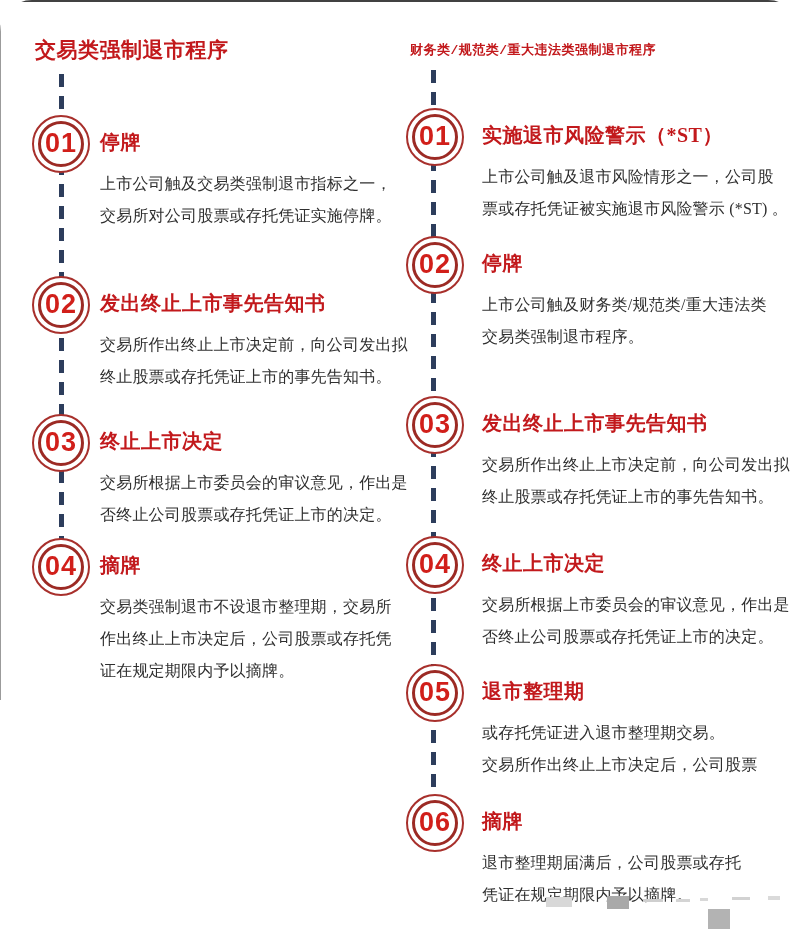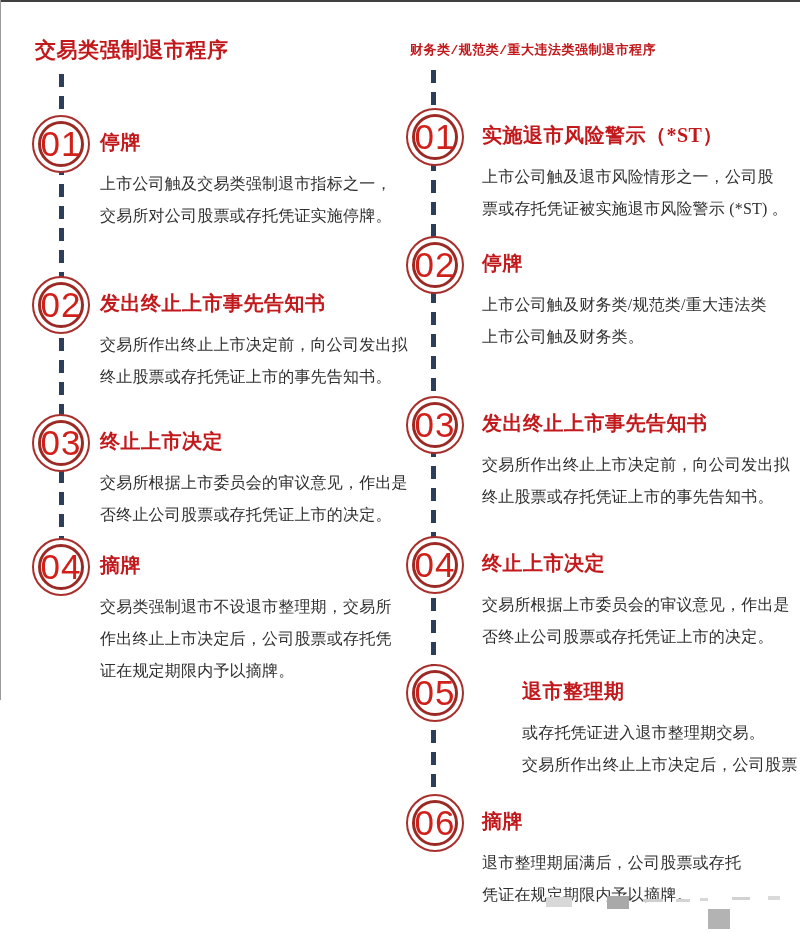"交易类强制退市程序" #page { border-radius: none -> 32px }
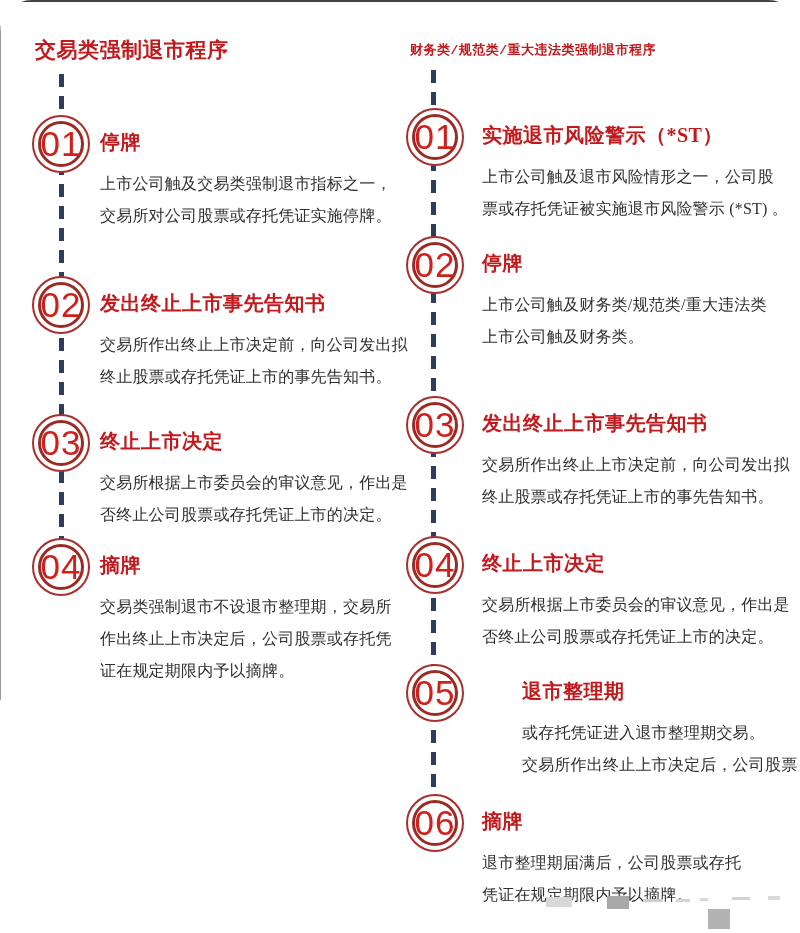"01" .num { font-size: 35px -> 27px; font-weight: normal -> bold }
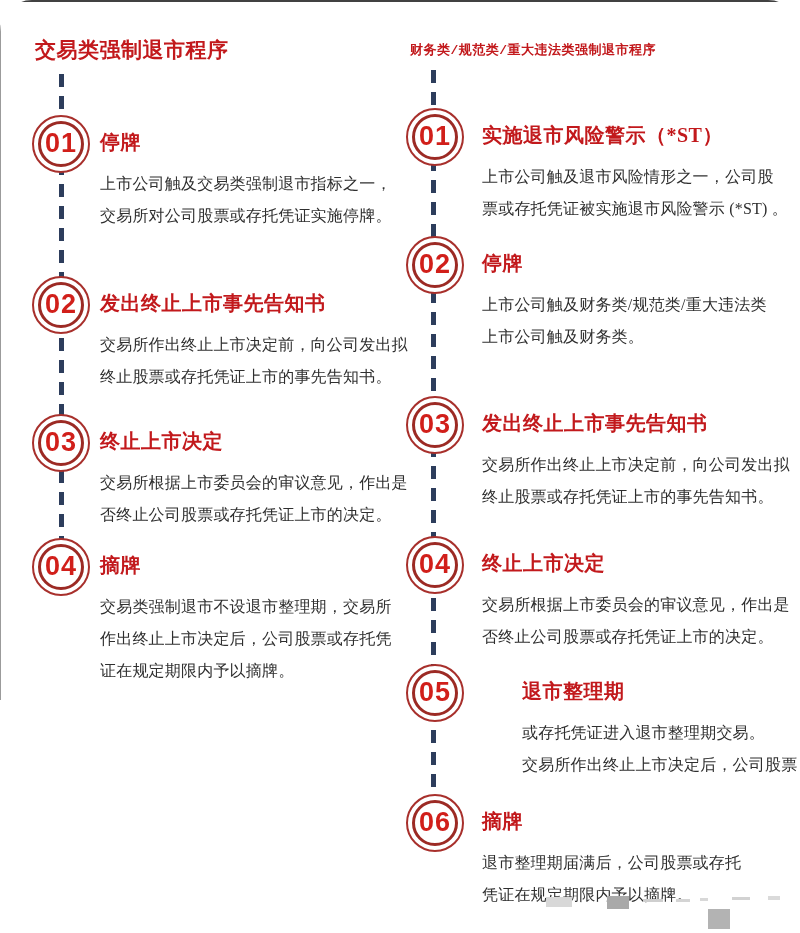"上市公司触及财务类。" div.body-line { text: 上市公司触及财务类 -> 交易类强制退市程序 }
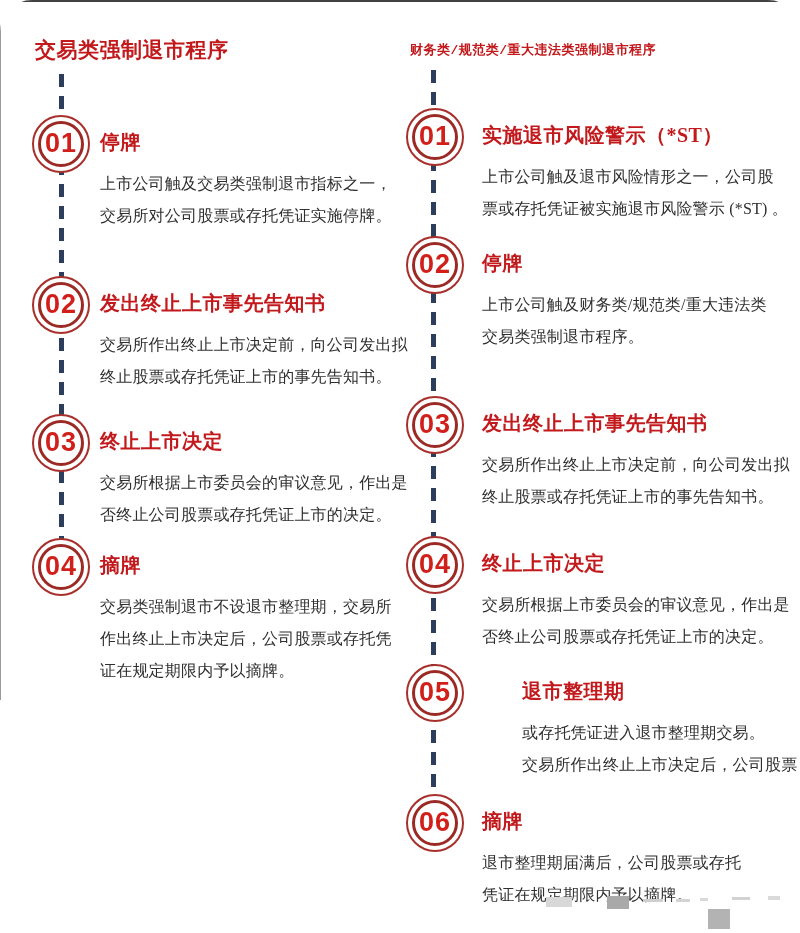"05" div.step { gap: 40px -> none }
